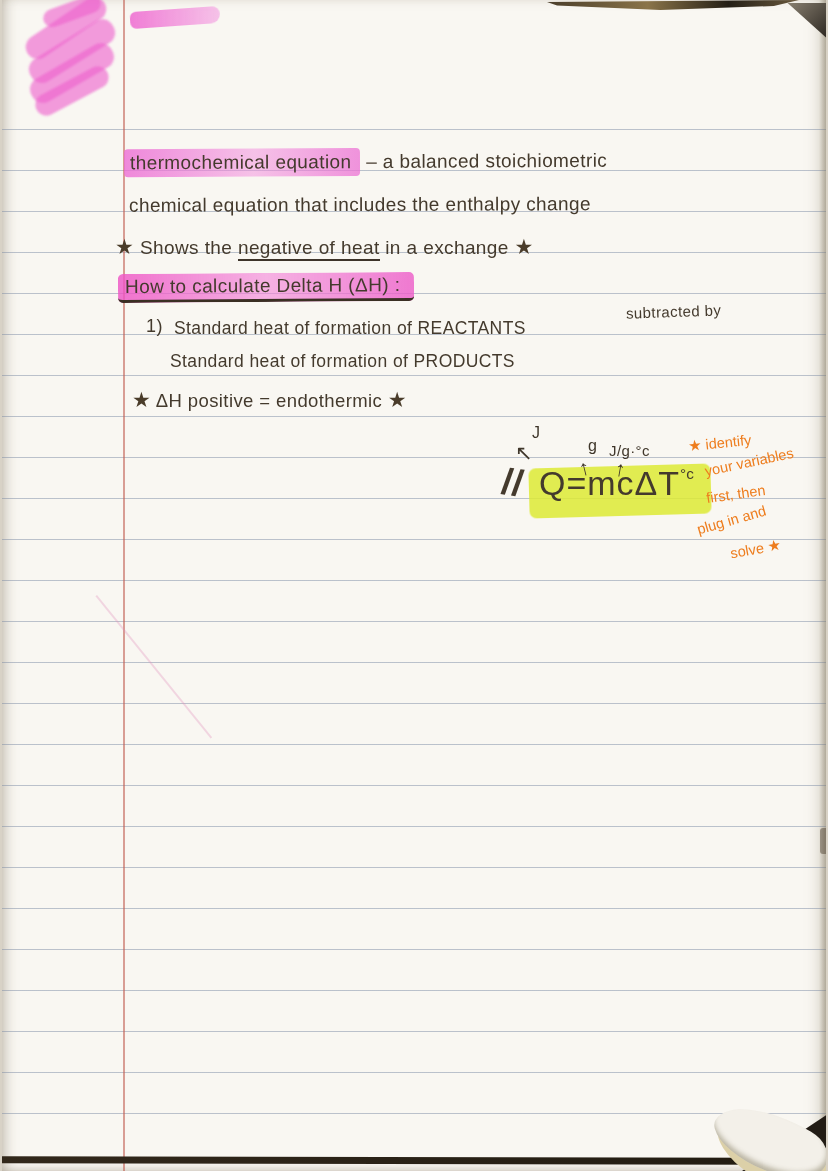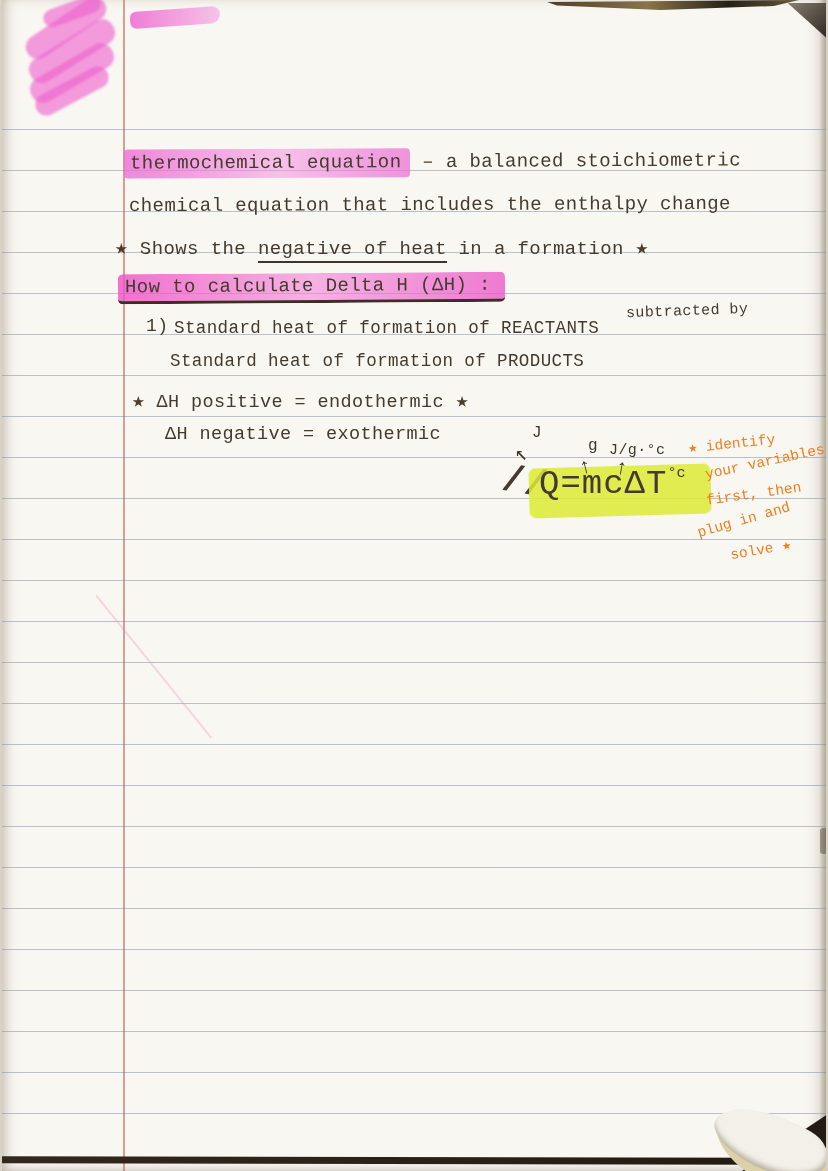"thermochemical equation – a balanced" .page { font-family: Liberation Mono, monospace -> Liberation Sans, sans-serif }
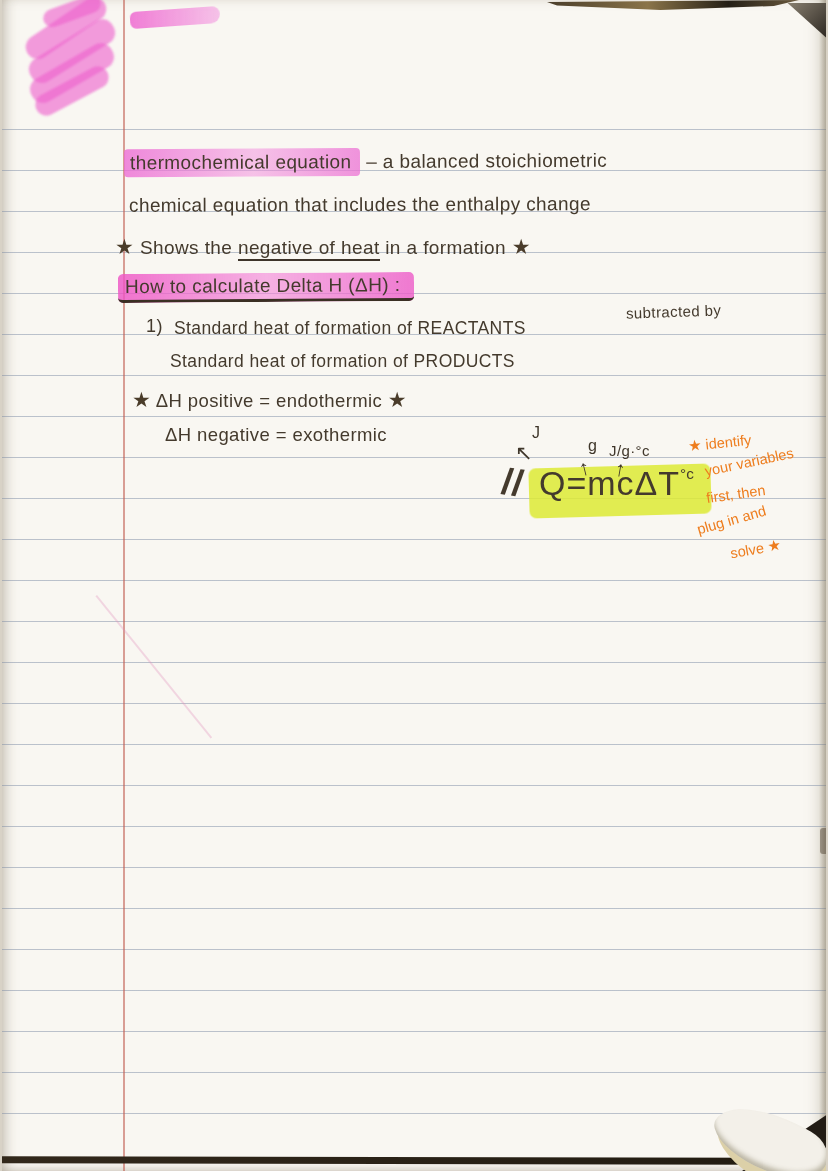"in a formation" span { text: formation -> exchange }
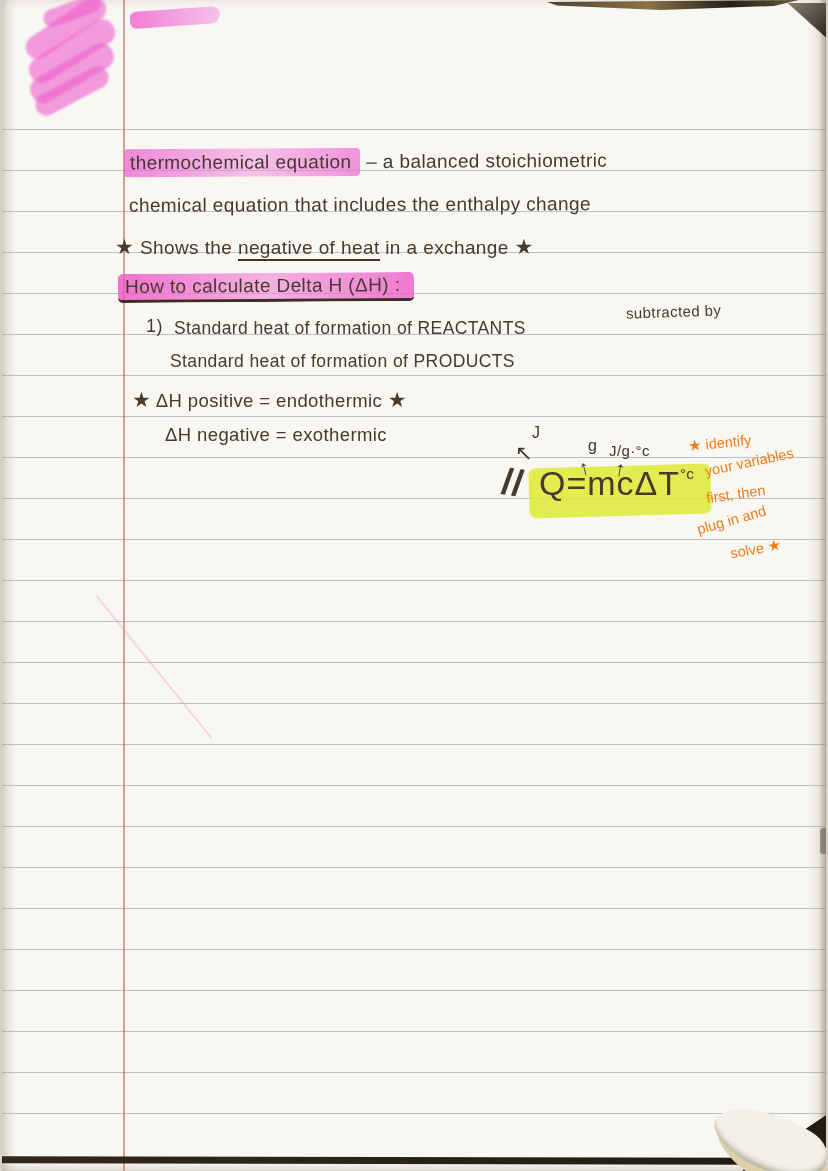"ΔH negative = exothermic" div.abs { html: <div>ΔH negative = exothermic</div> -> none }
